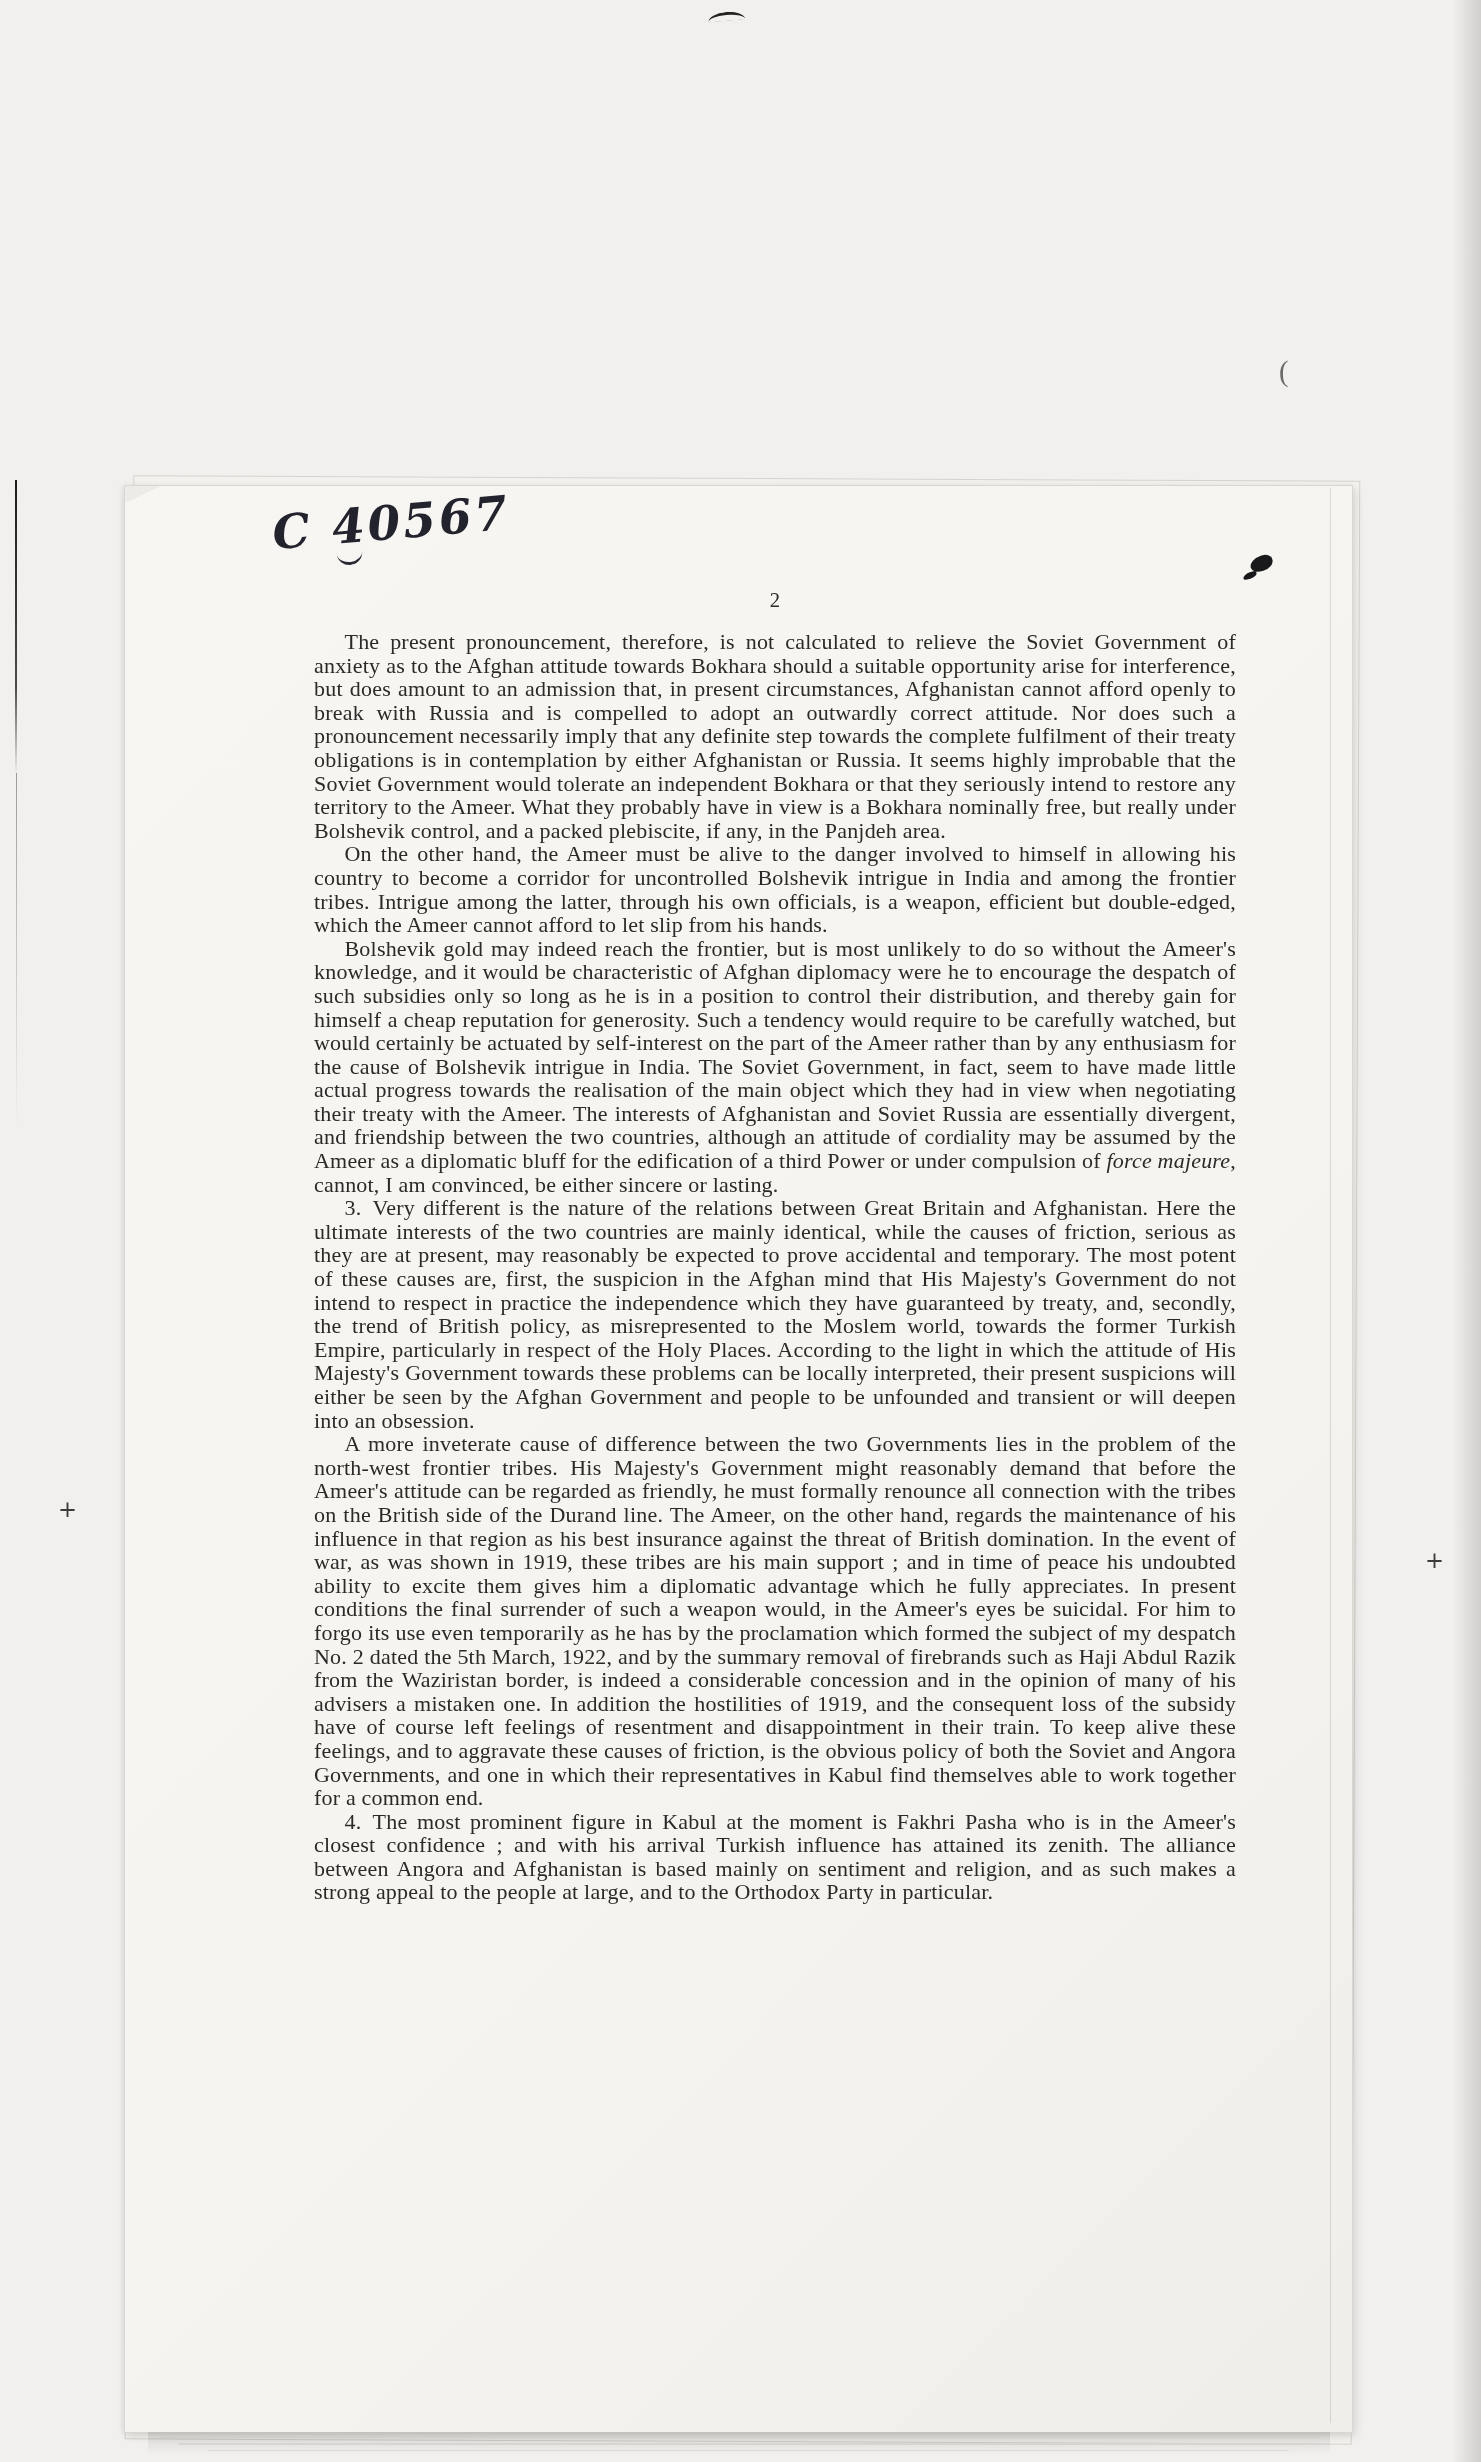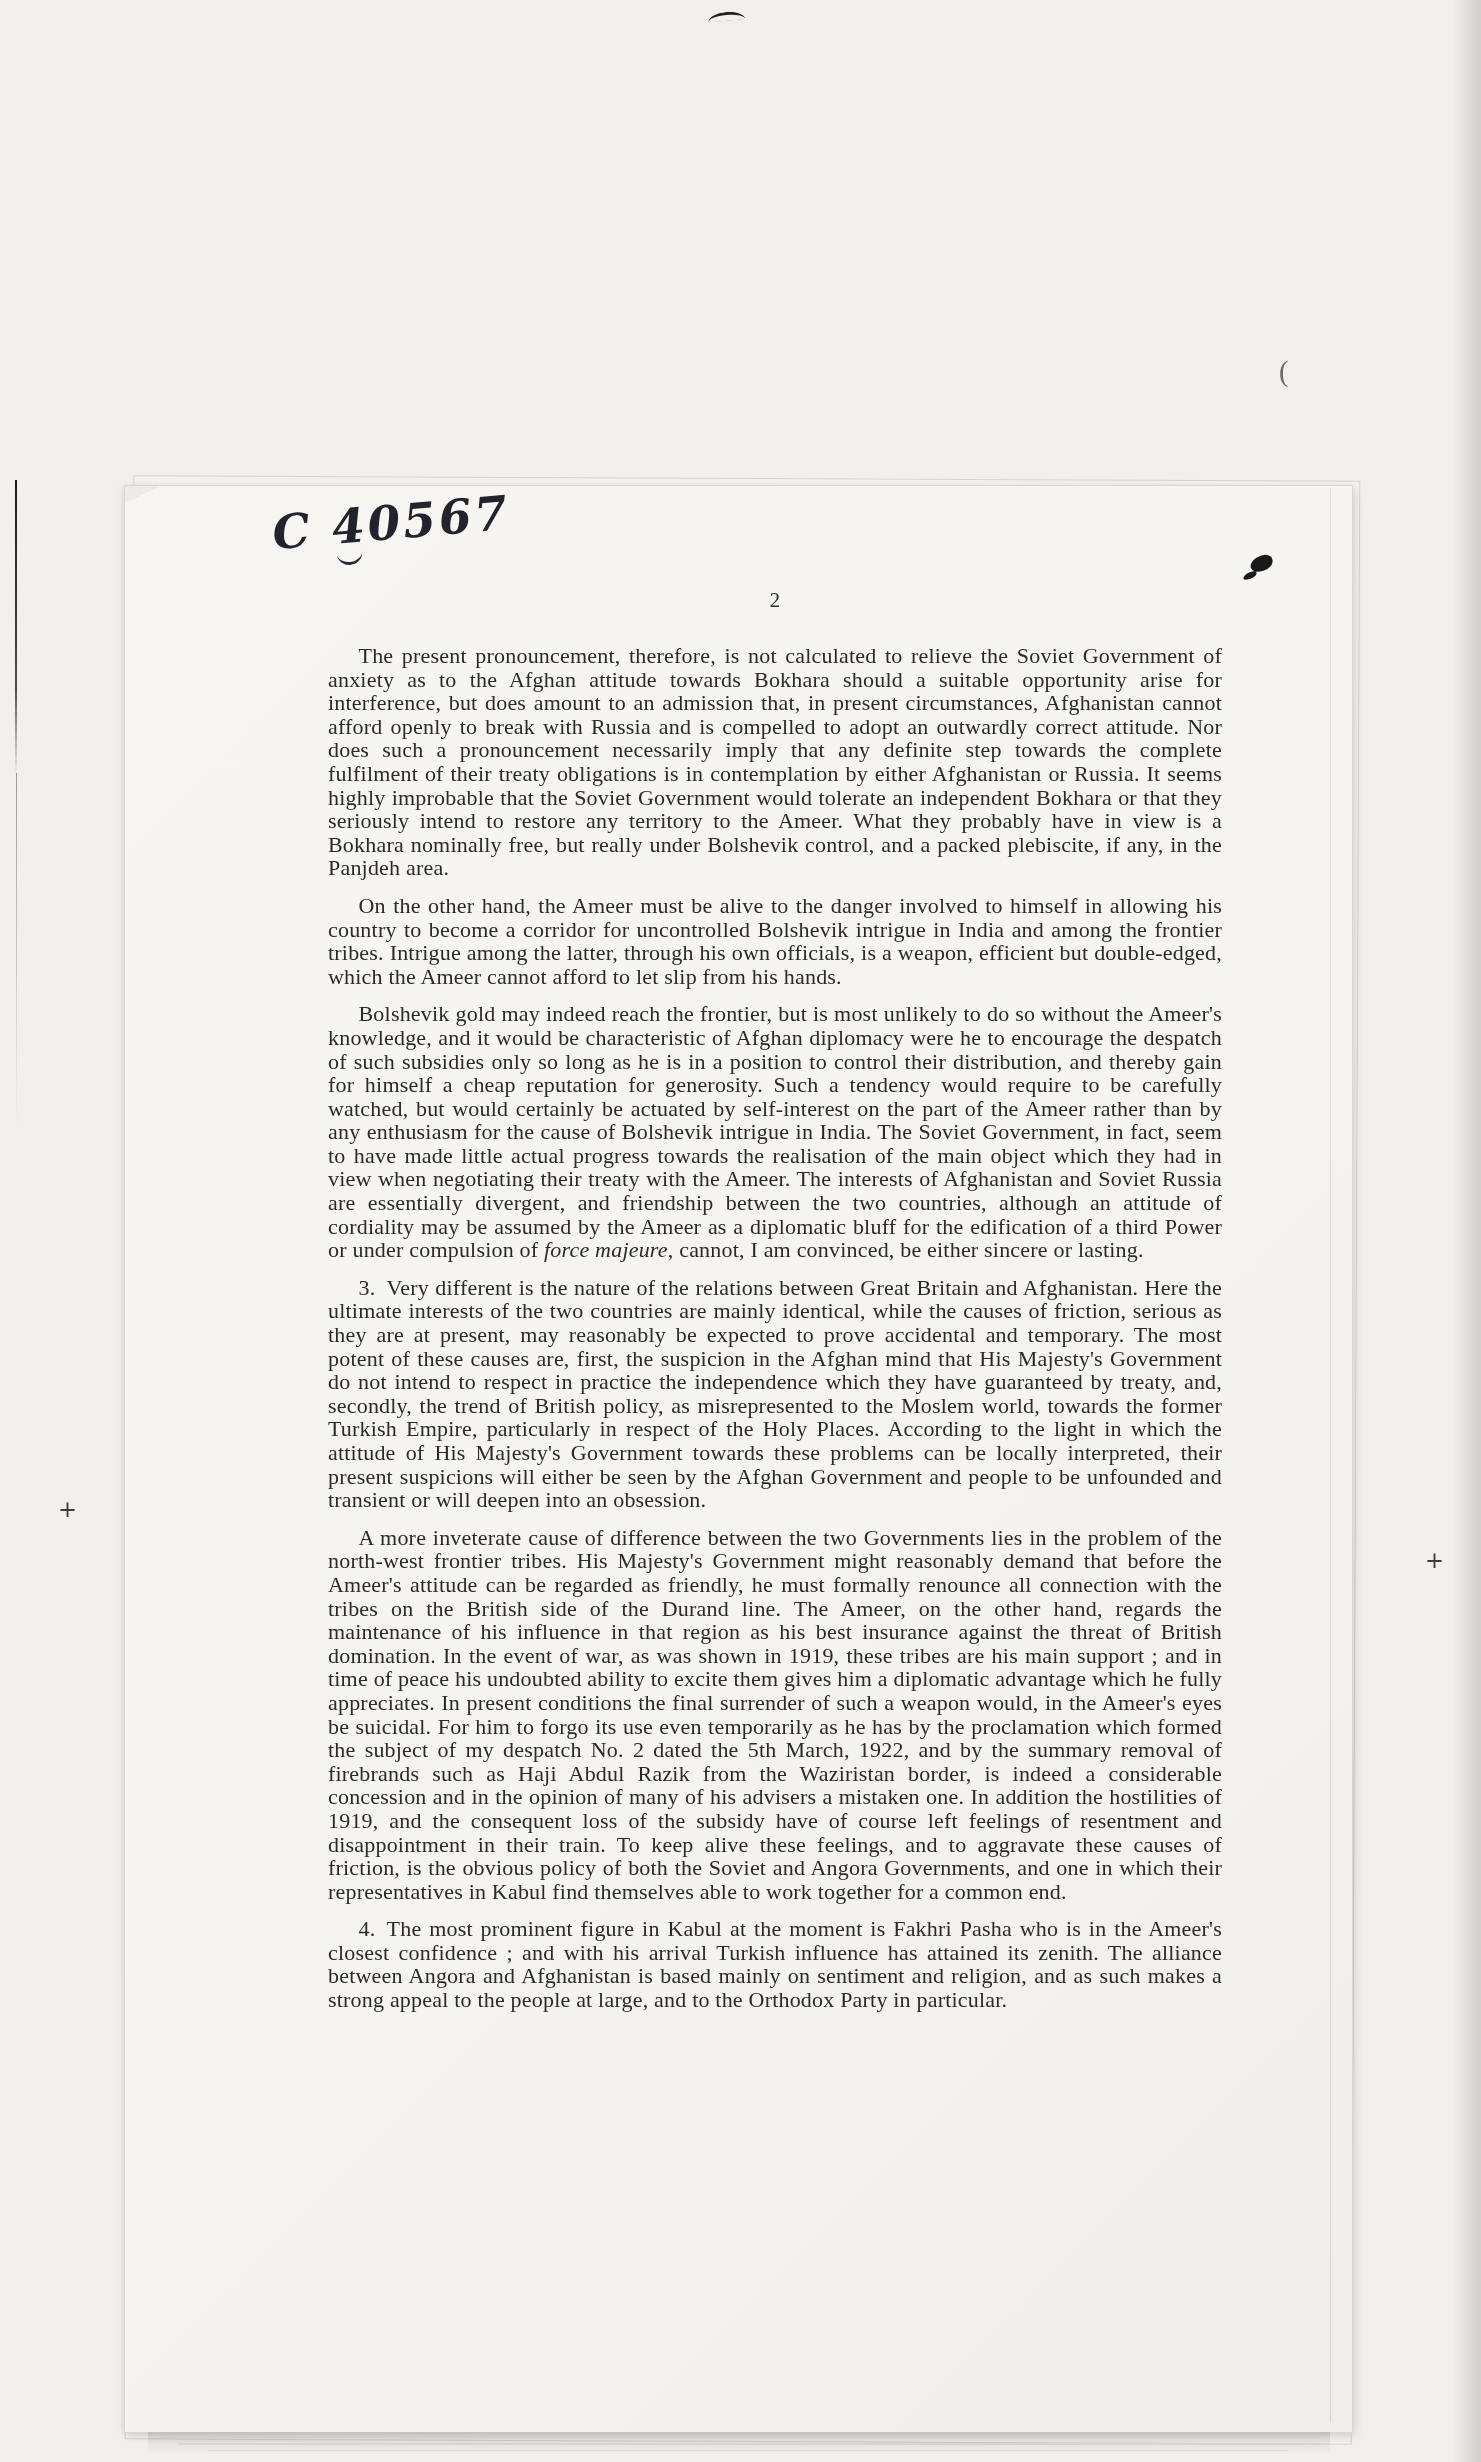"The present pronouncement, therefore, is" .text-block p { margin: 14px -> 0 }
